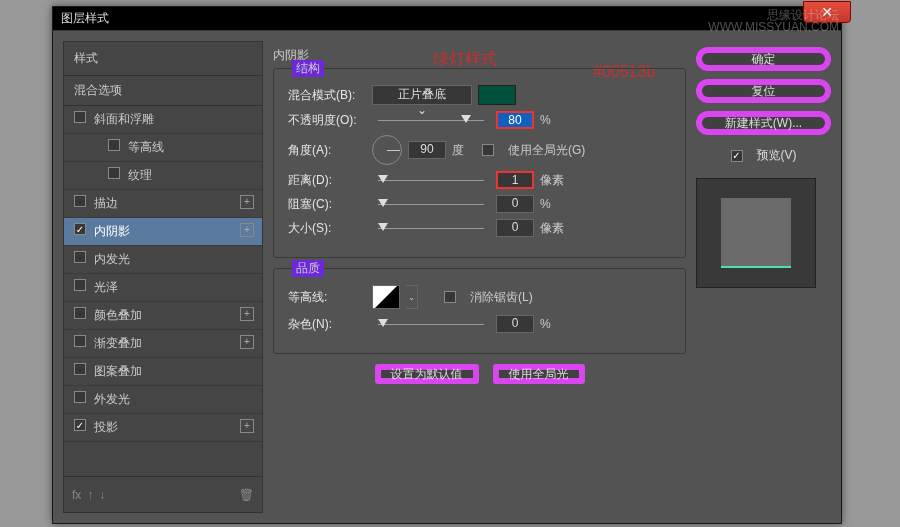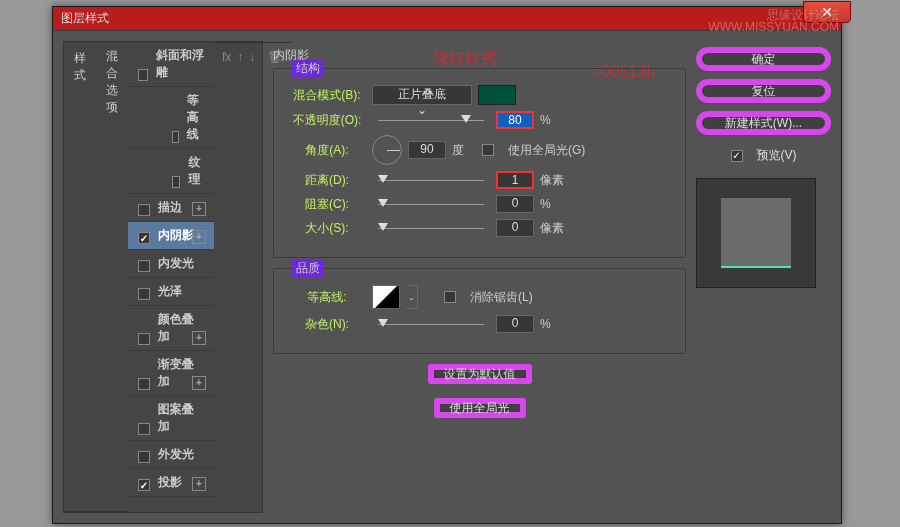"图层样式" .titlebar { background: #b91c1c -> #000000 }
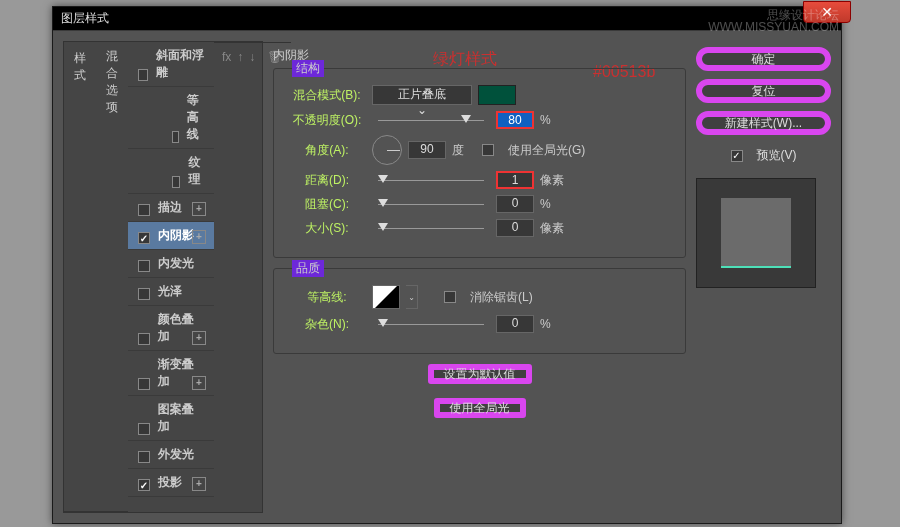"样式" .left-panel { flex-direction: none -> column }
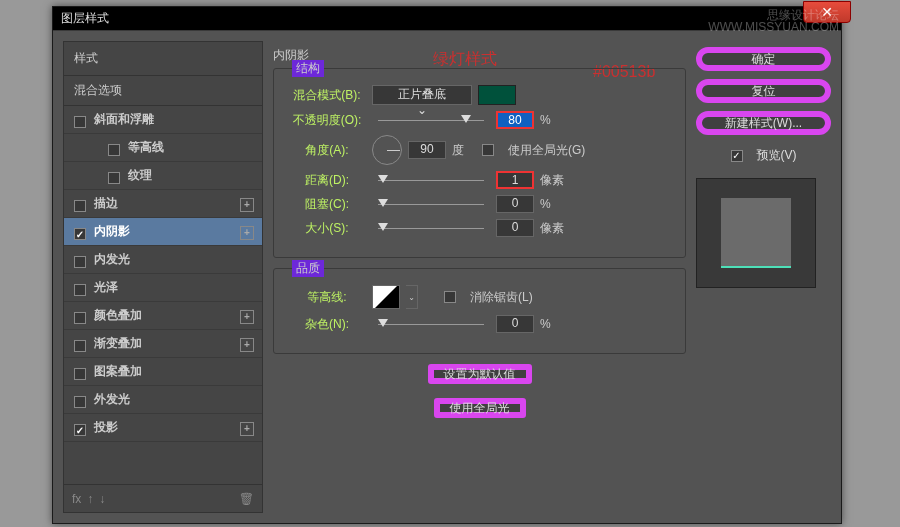"混合模式(B):" .row-label { color: #bef264 -> #e5e5e5; text-align: center -> left }
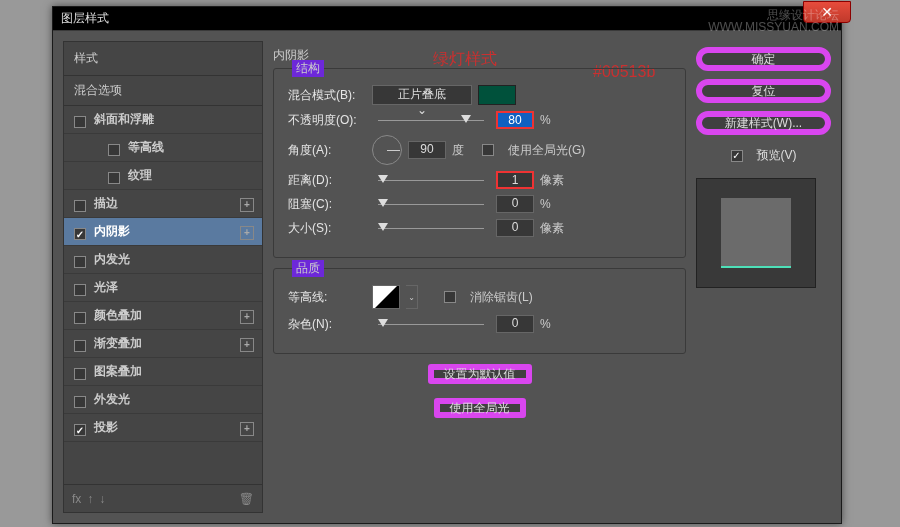"斜面和浮雕" .style-item { align-items: flex-end -> flex-start; font-weight: bold -> none }
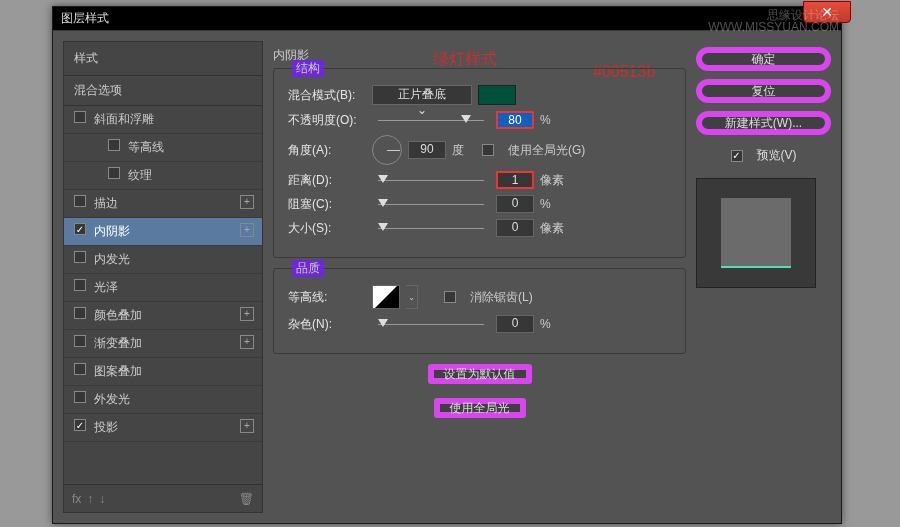"设置为默认值" div.row { flex-direction: column -> none }
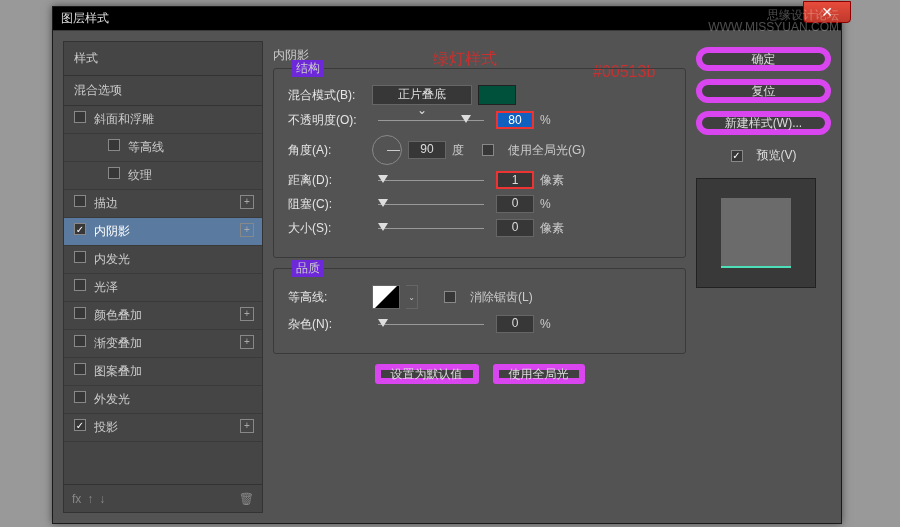"fx" .left-footer { height: 28px -> 36px }
